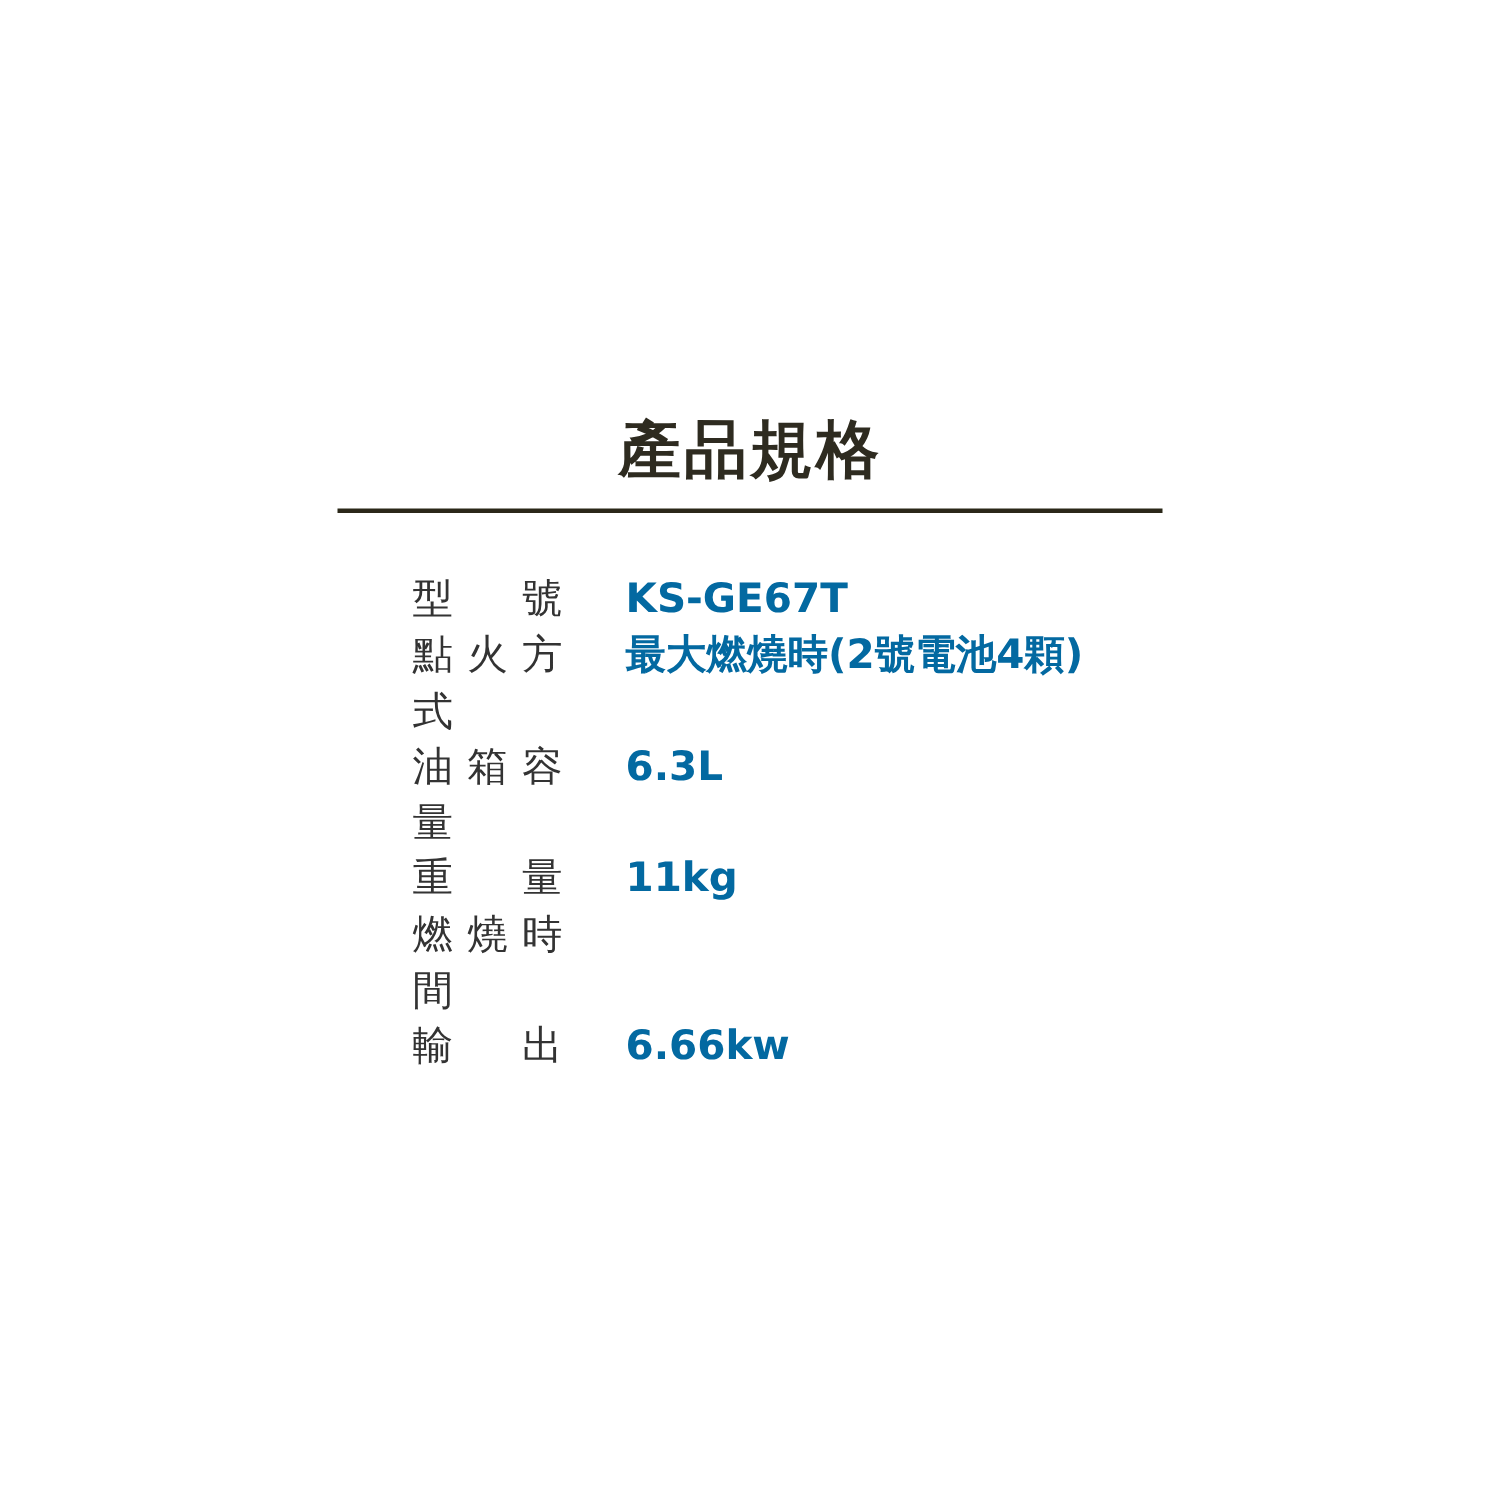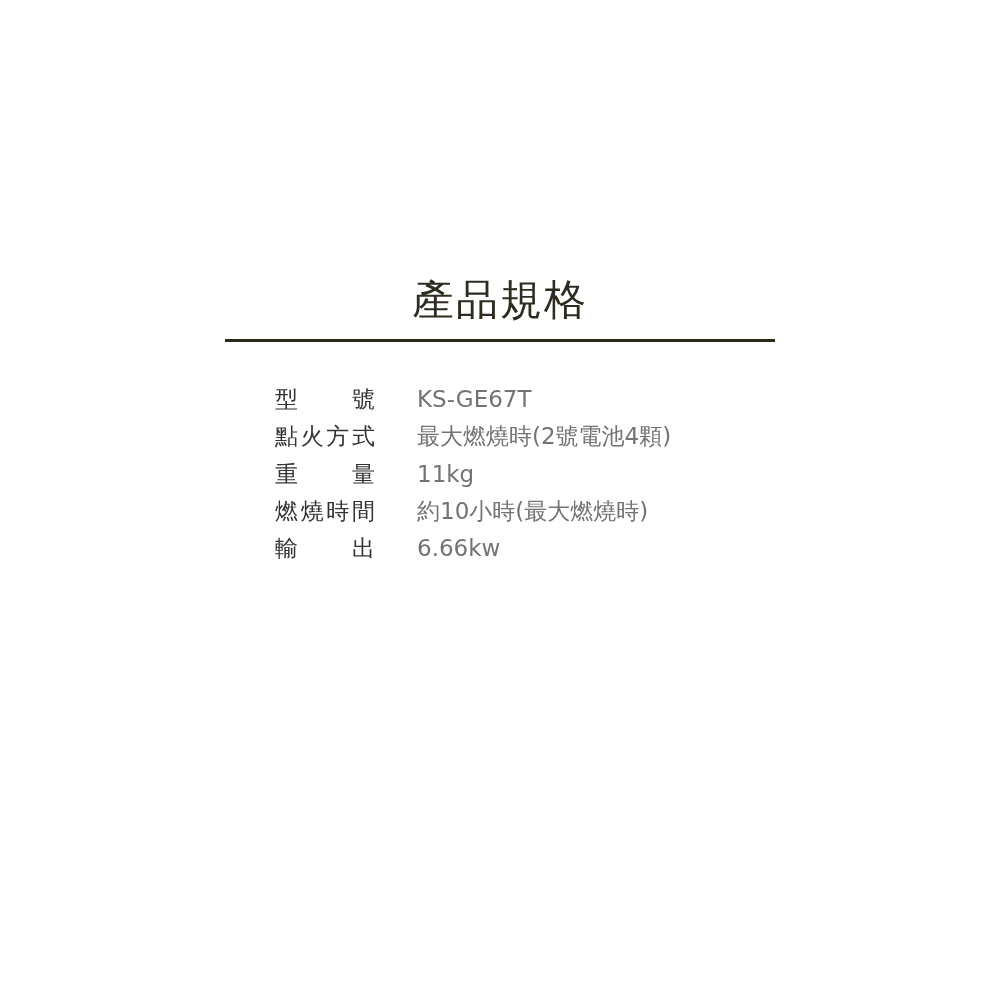"產品規格" .title { font-weight: 400 -> 700 }
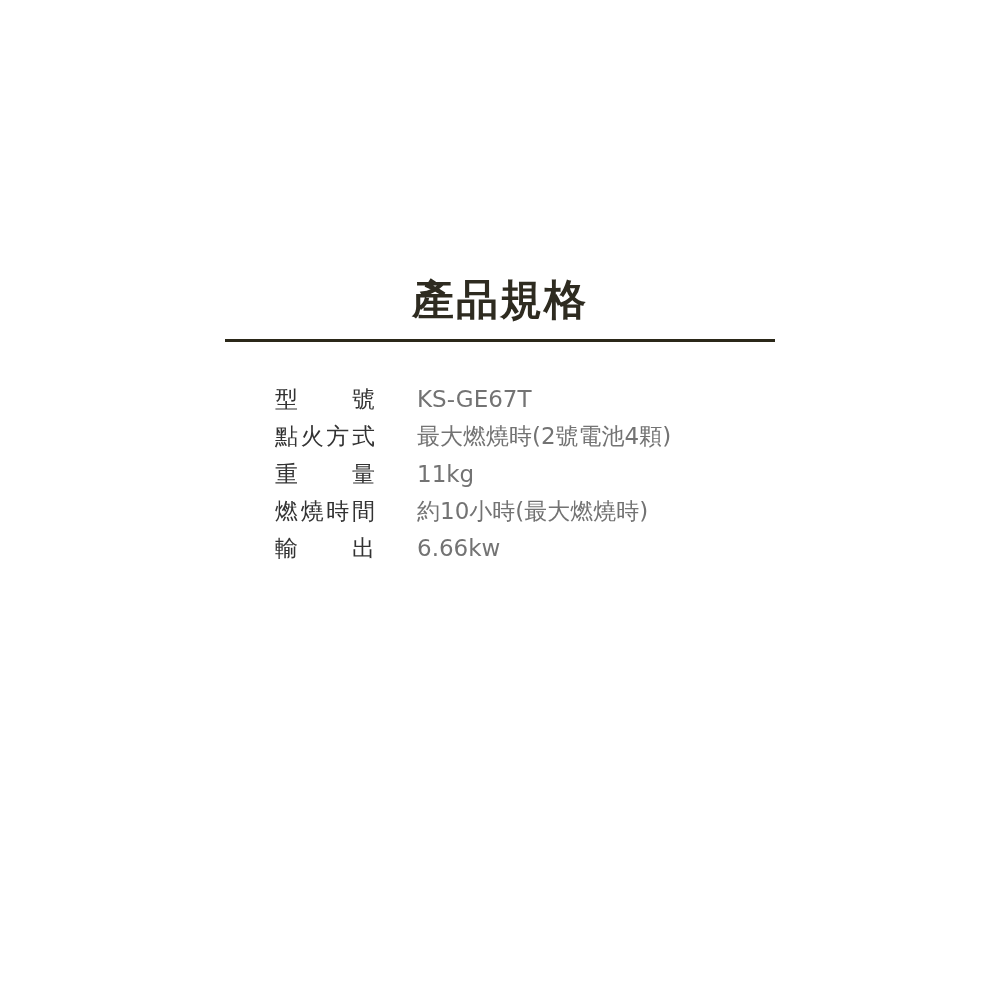"型號" .spec-row { font-size: 23px -> 27px }
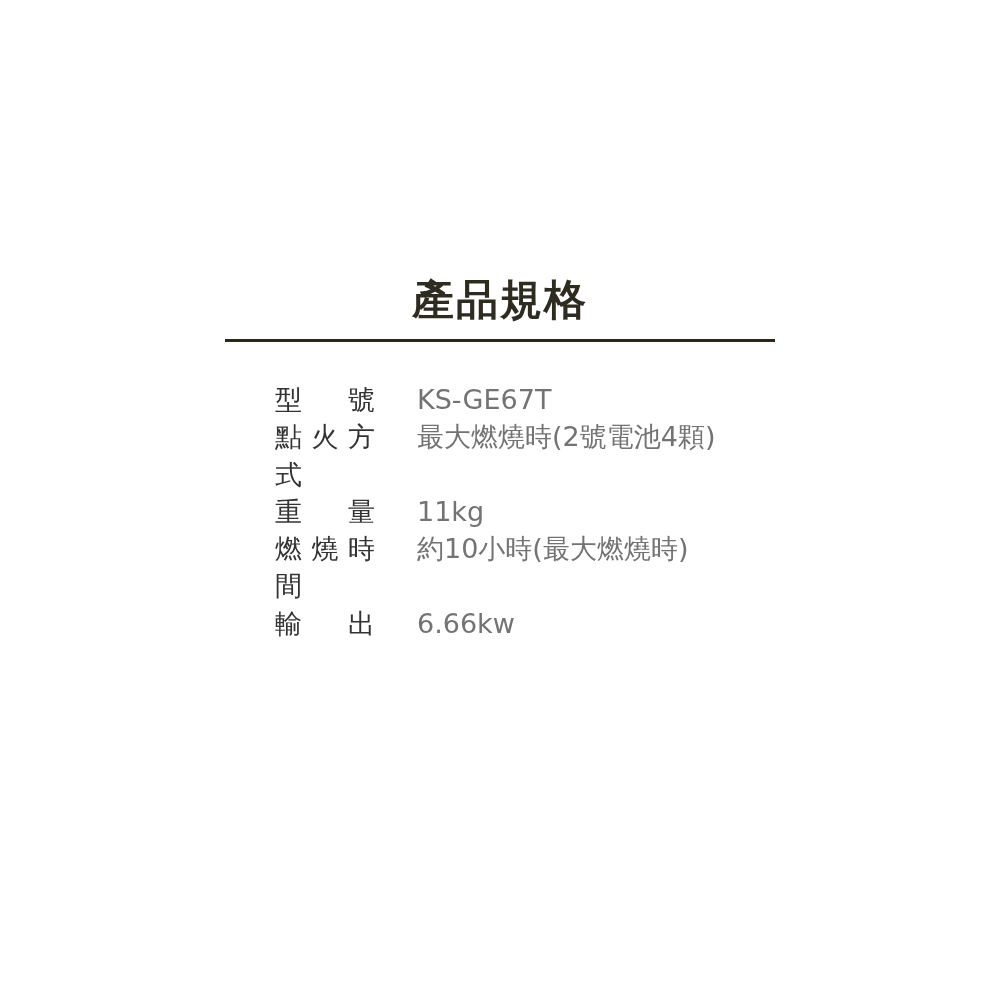"KS-GE67T" .spec-value { color: #737373 -> #0369a1; font-weight: 400 -> 700 }
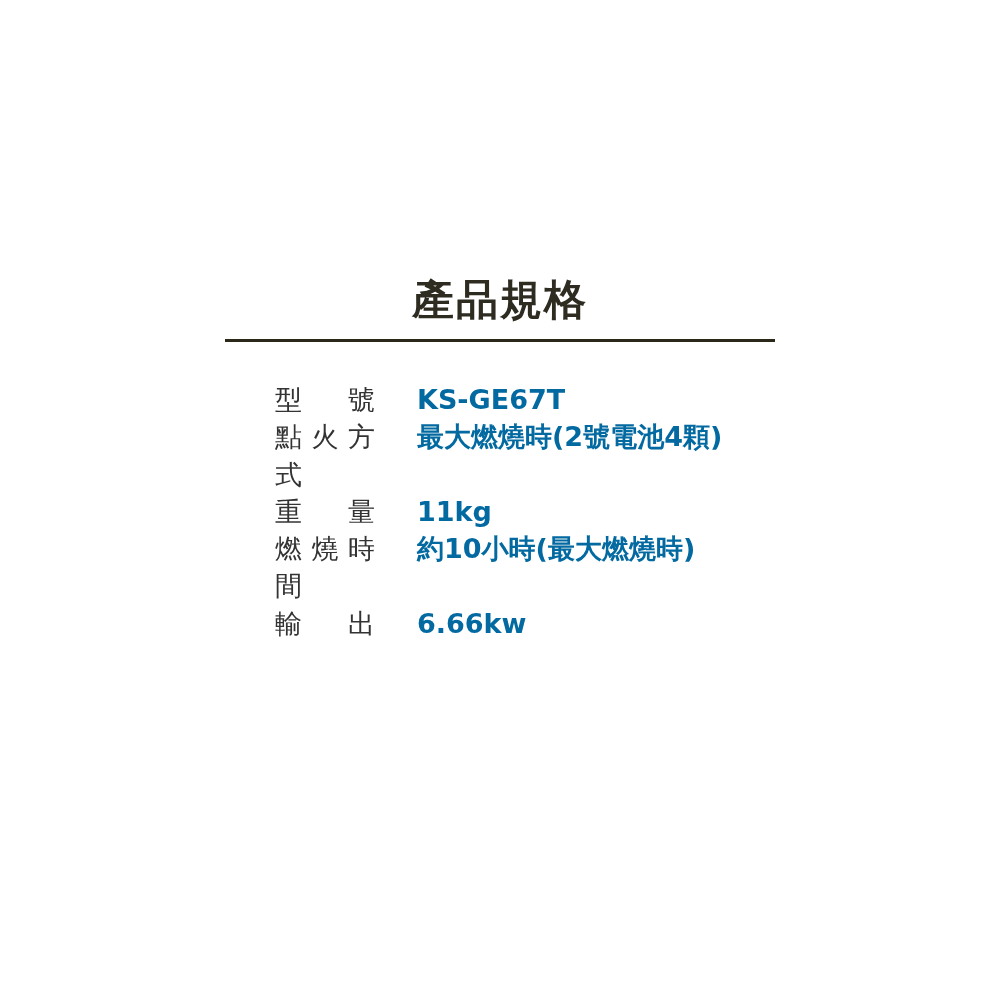"油箱容量" div.spec-row { html: none -> <div> <span>油箱容量</span> <span>6.3L</span> </div> }
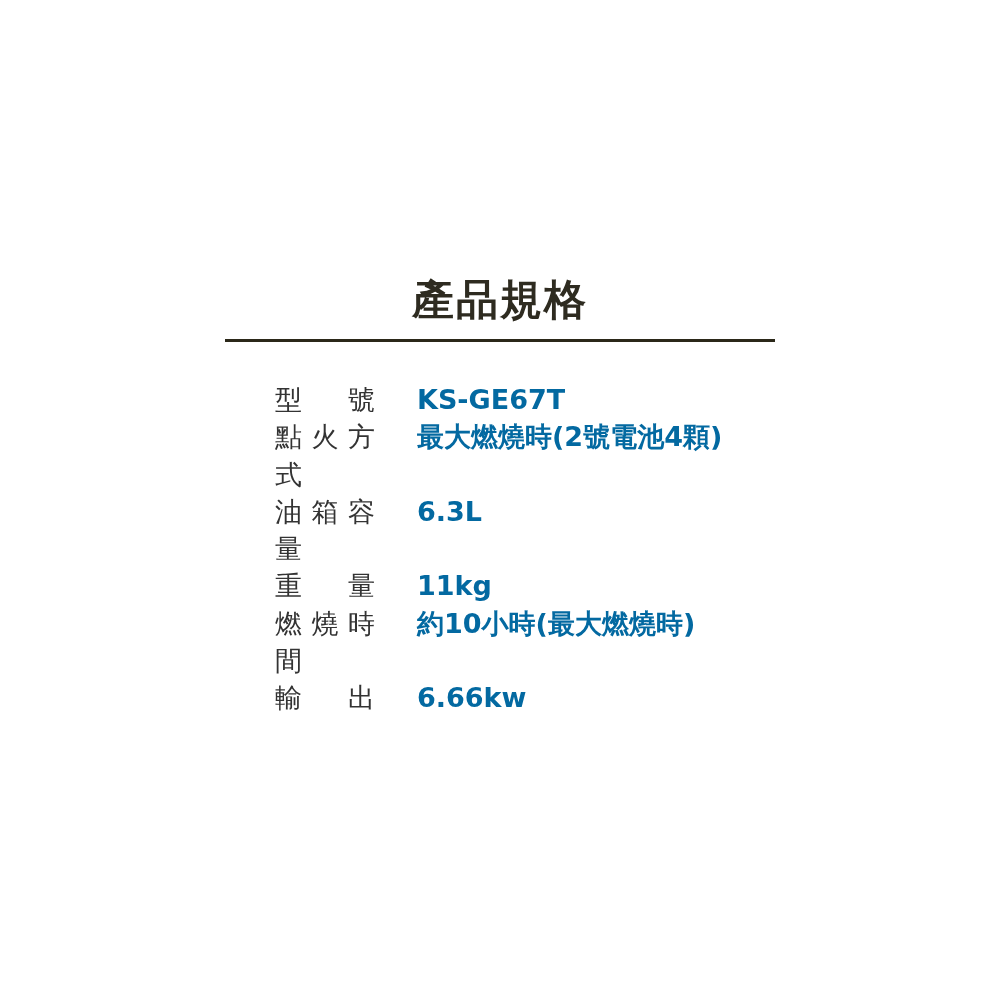"約10小時(最大燃燒時)" span.spec-value { html: <span>約10小時(最大燃燒時)</span> -> none }
